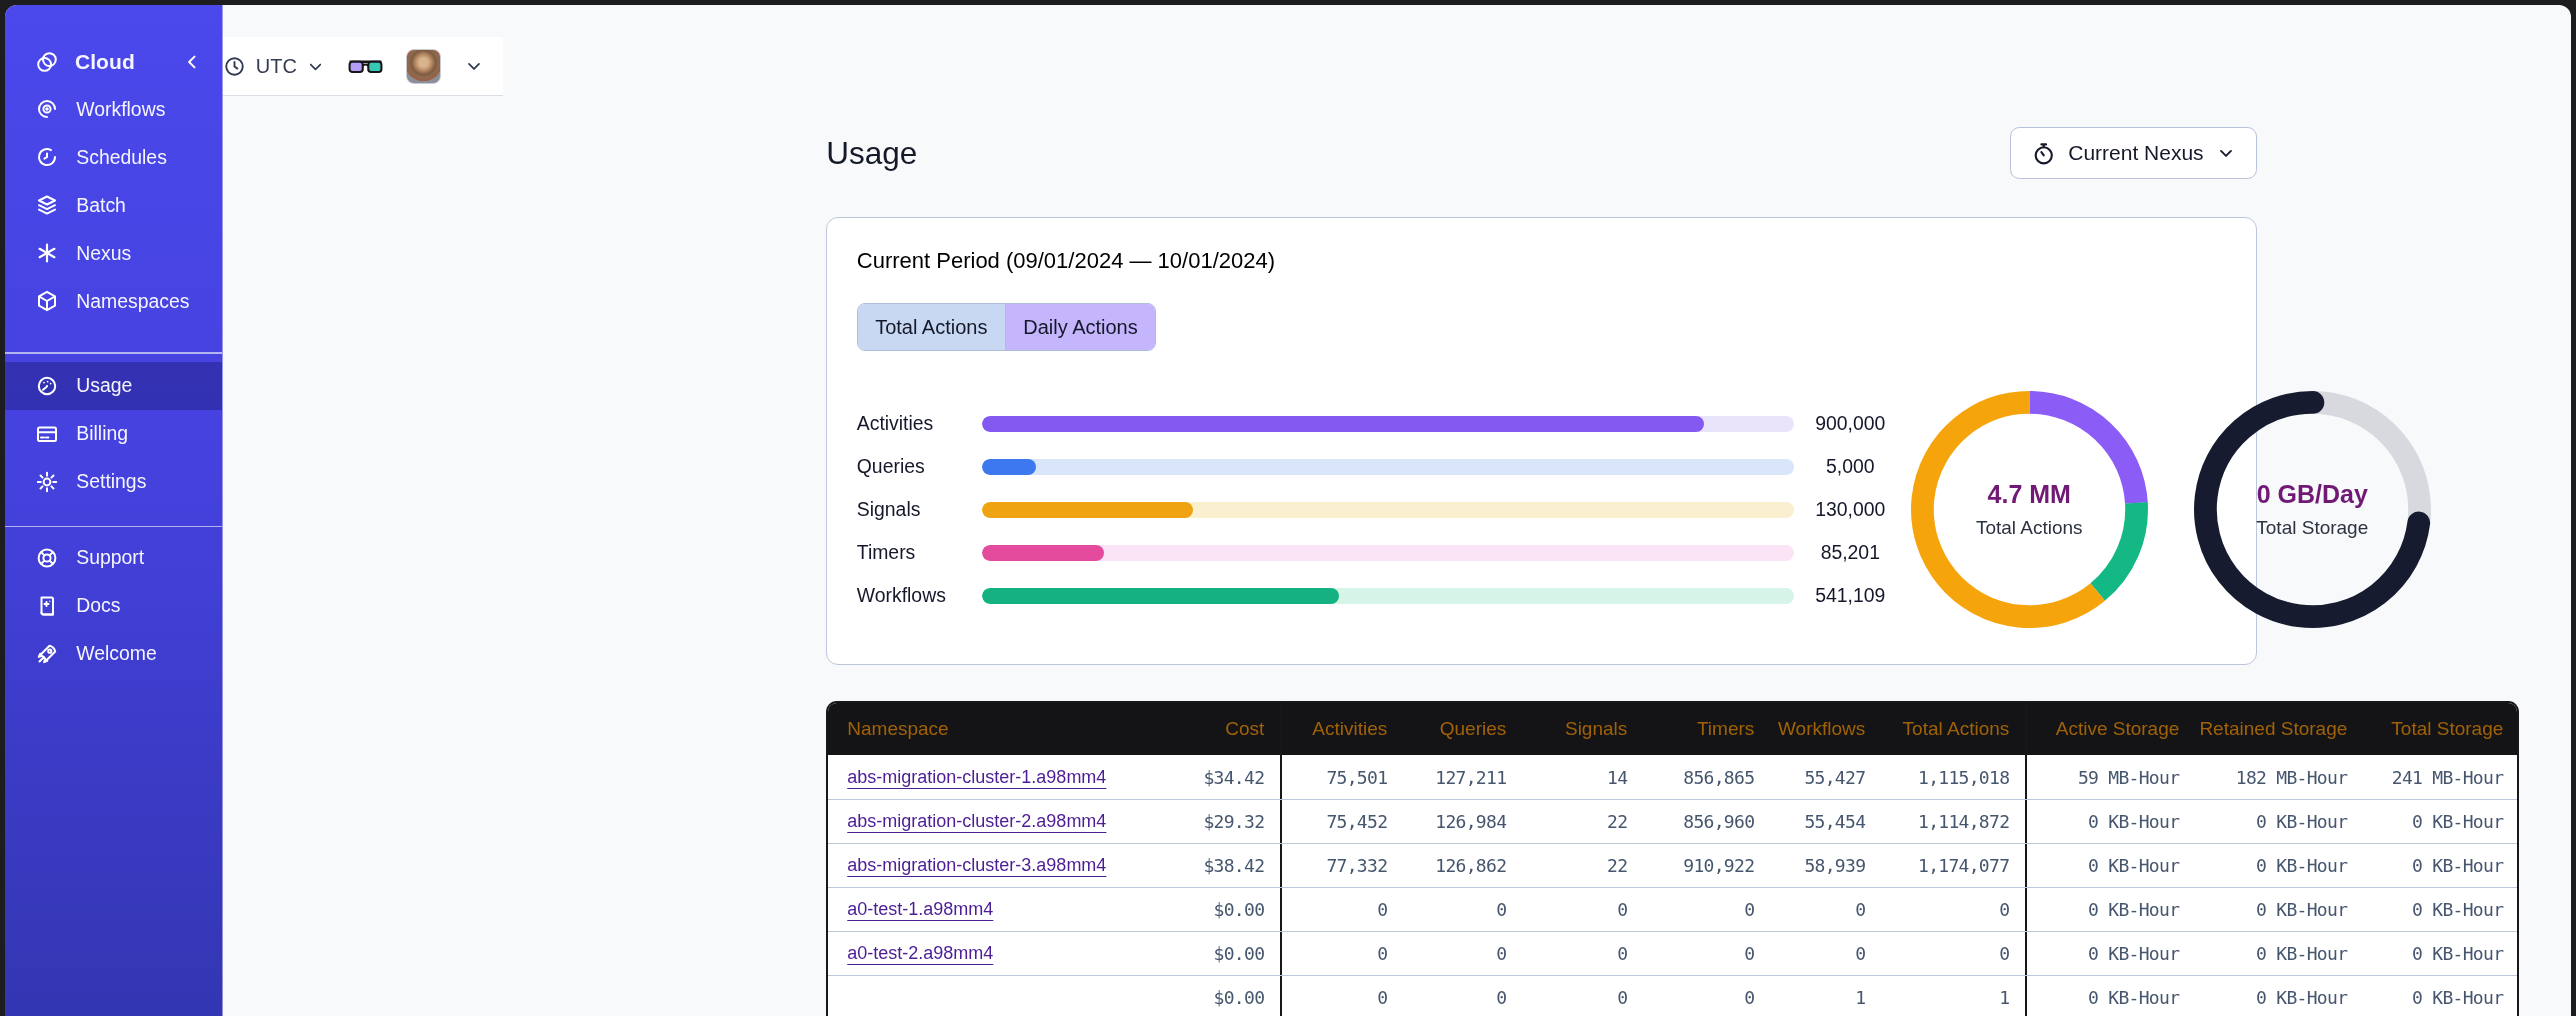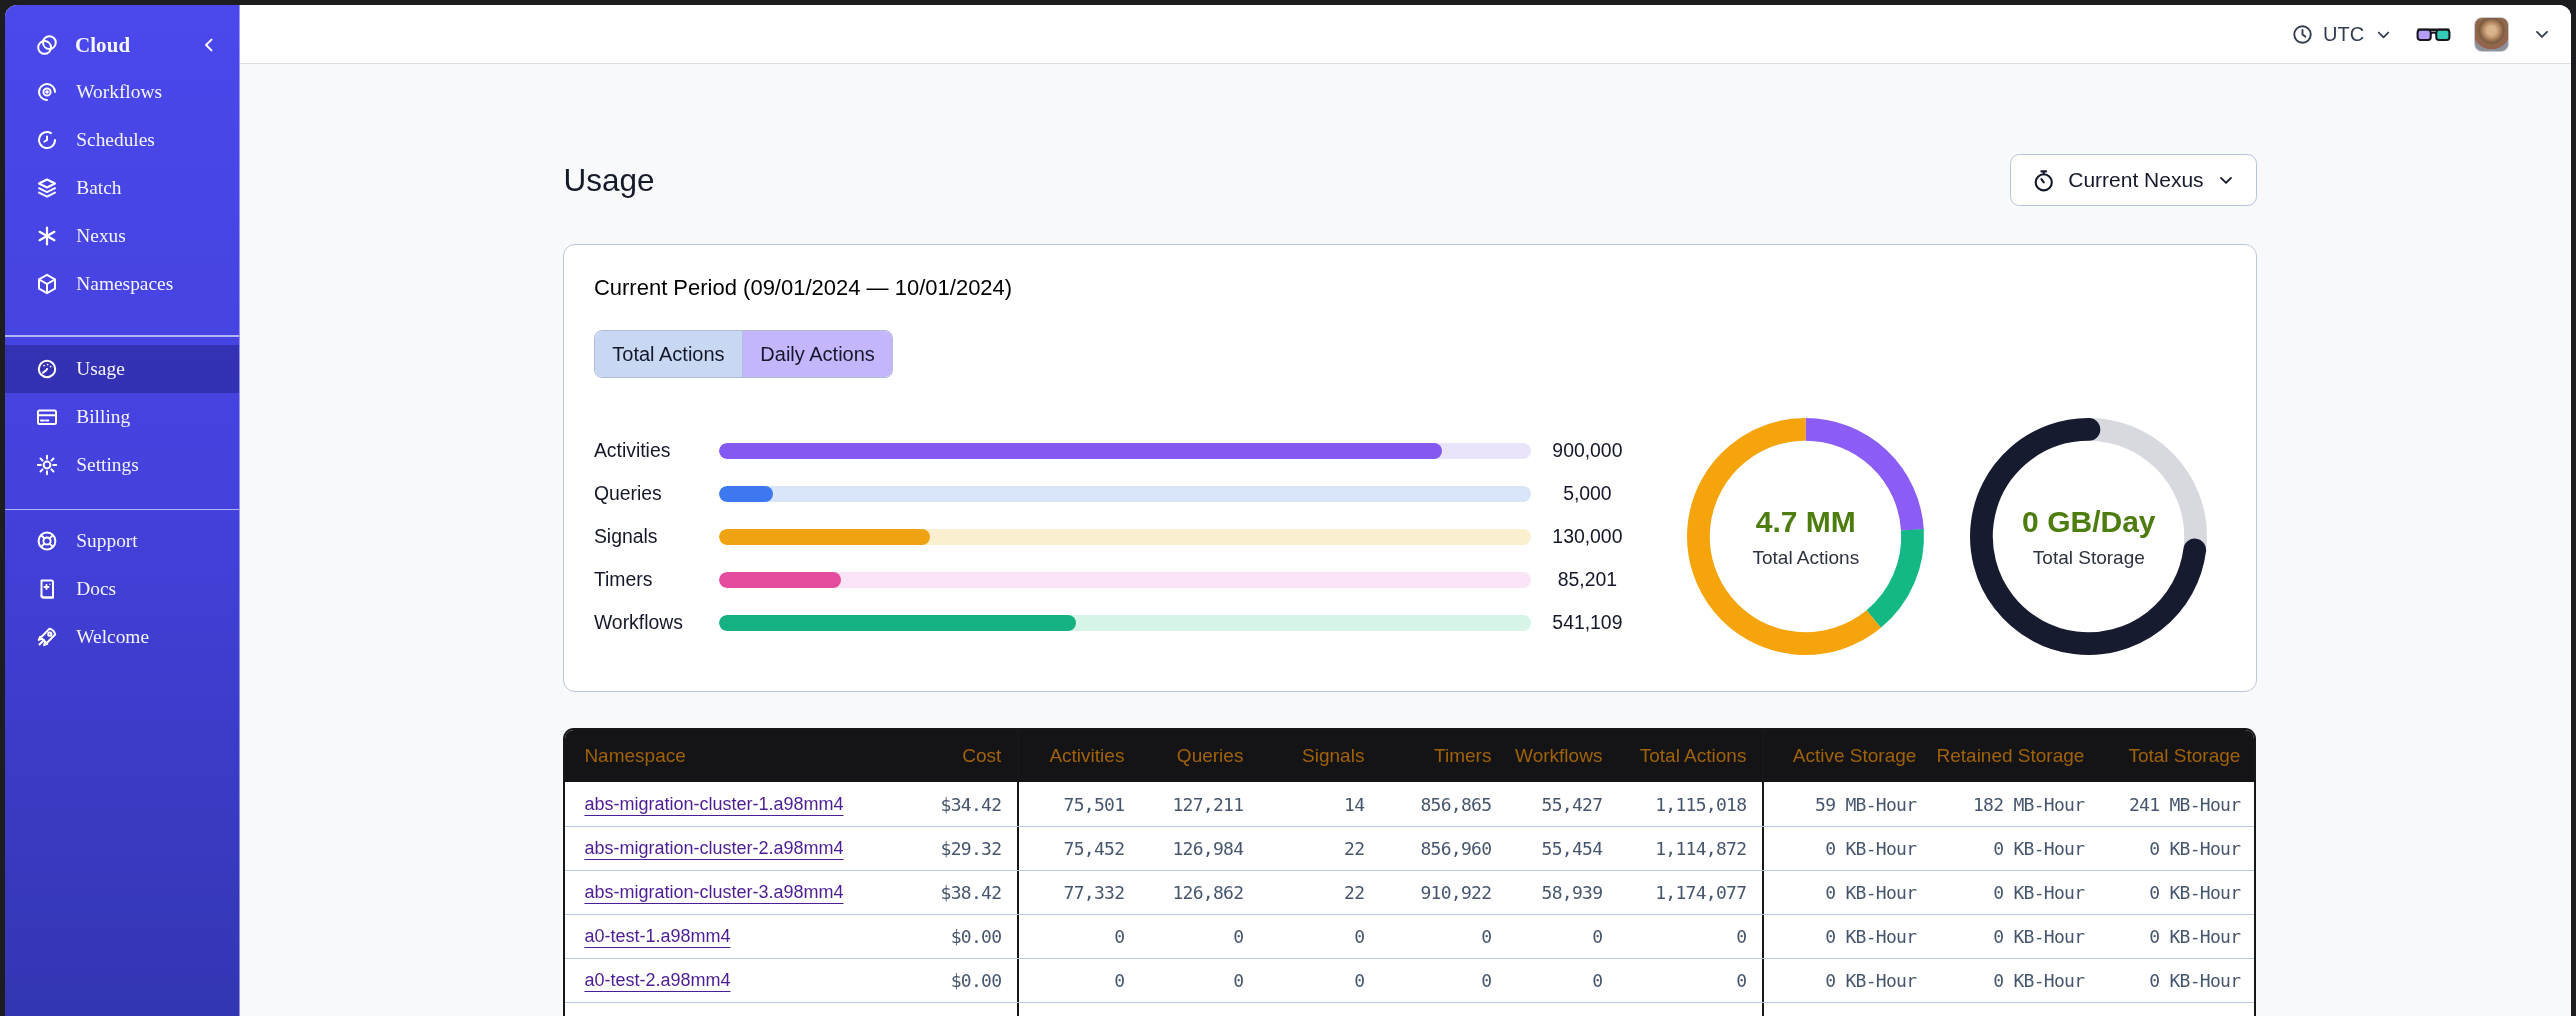"Cloud" .sidebar { font-family: Liberation Serif, serif -> none; padding-top: 17px -> 34px; width: 235px -> 218px }
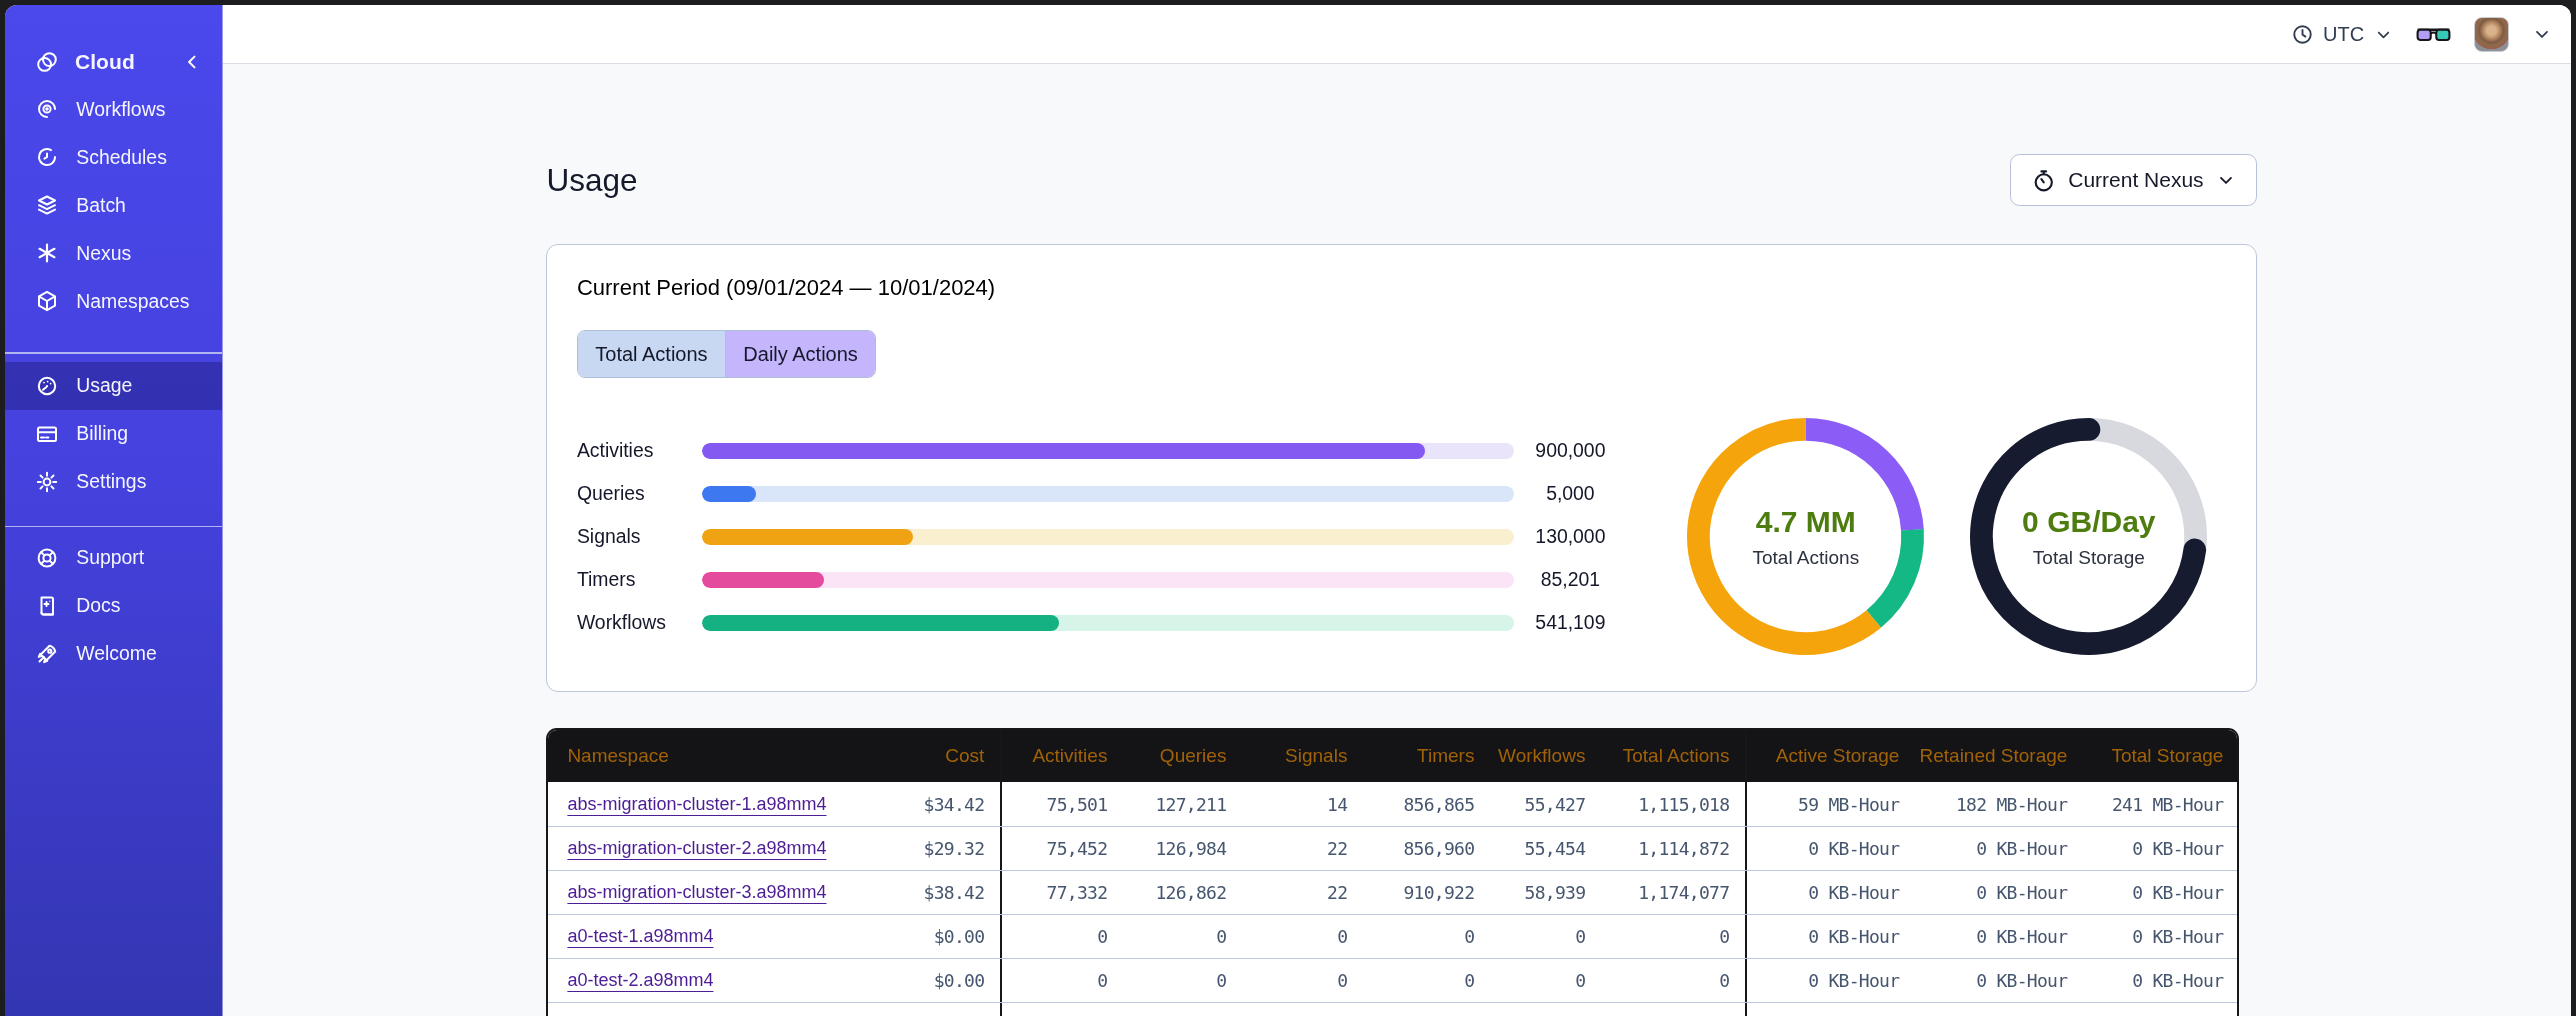"UTC" .main { flex-direction: column -> none; margin-top: none -> 32px }
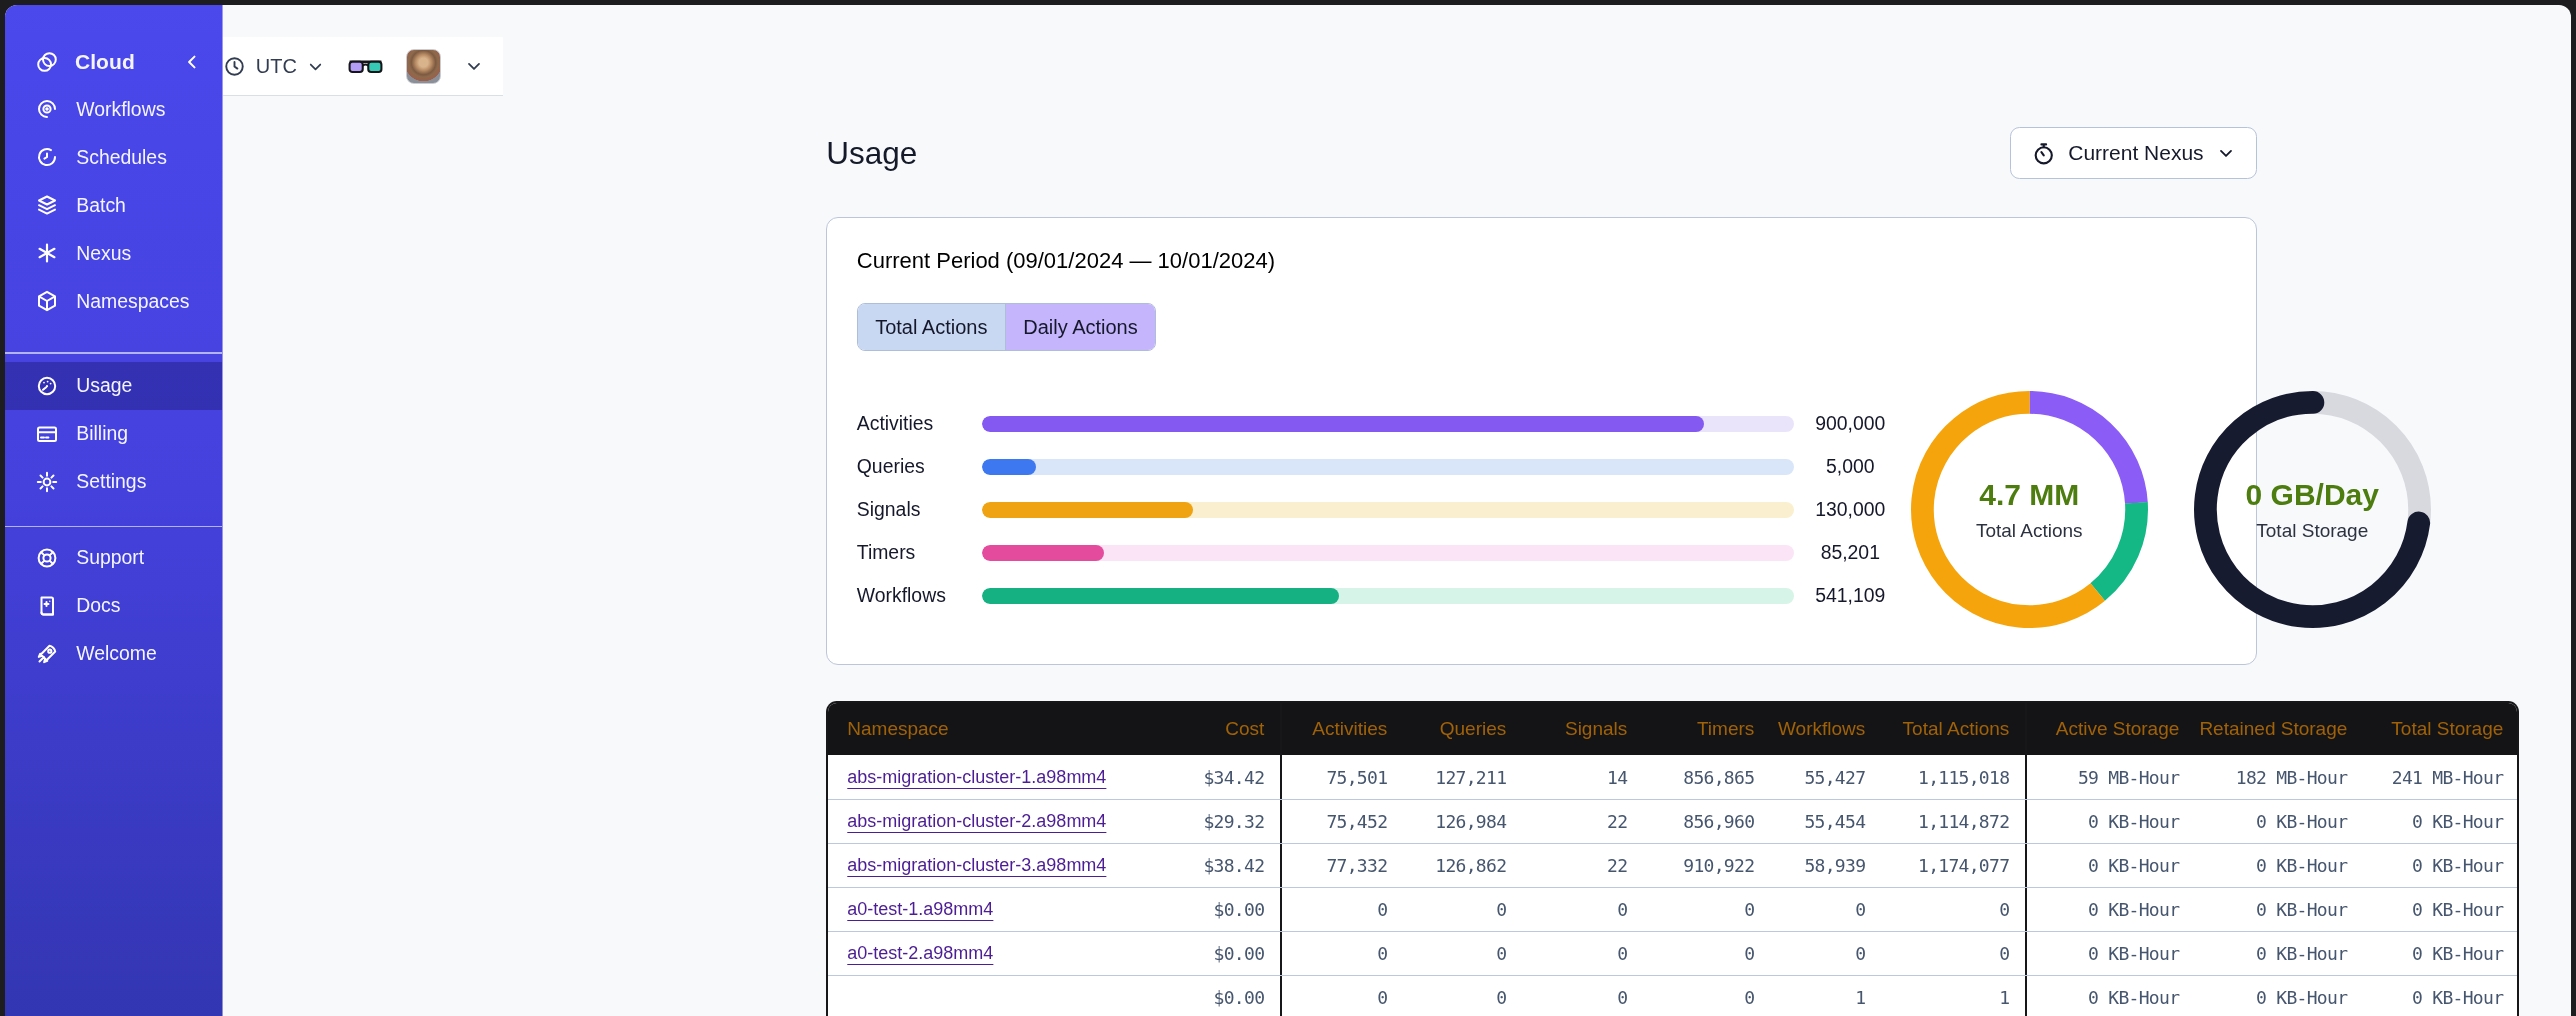"4.7 MM" .donut-primary { color: #4d7c0f -> #701a75; font-size: 30px -> 25px }
